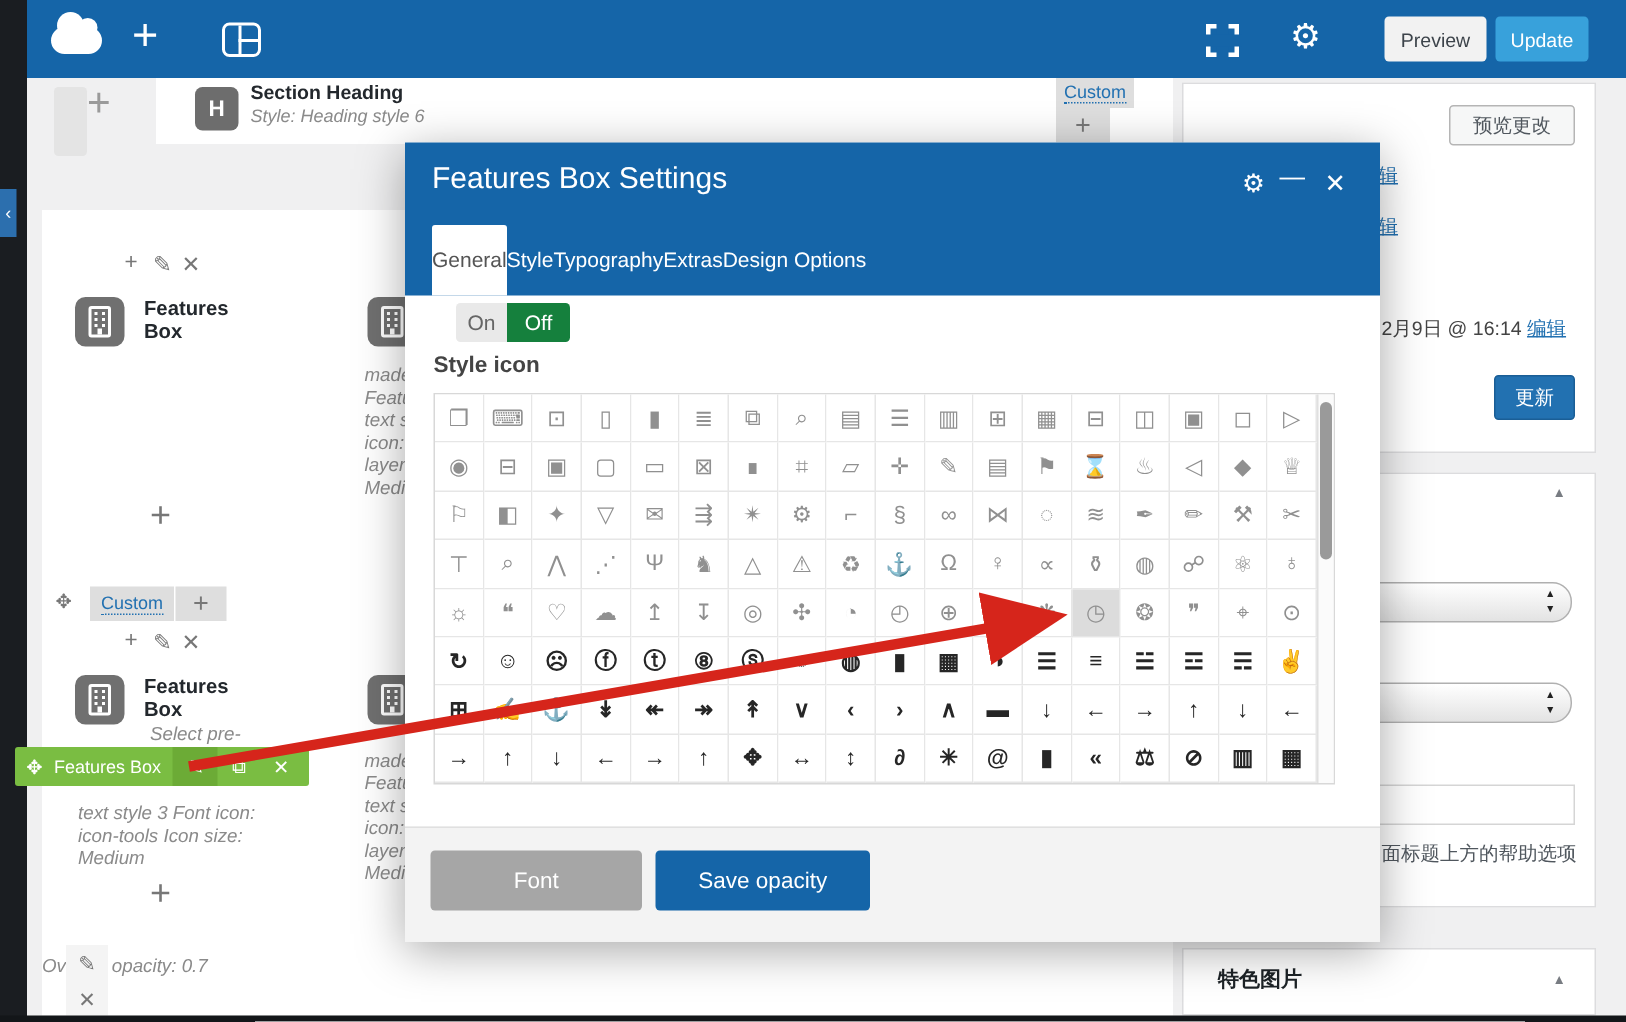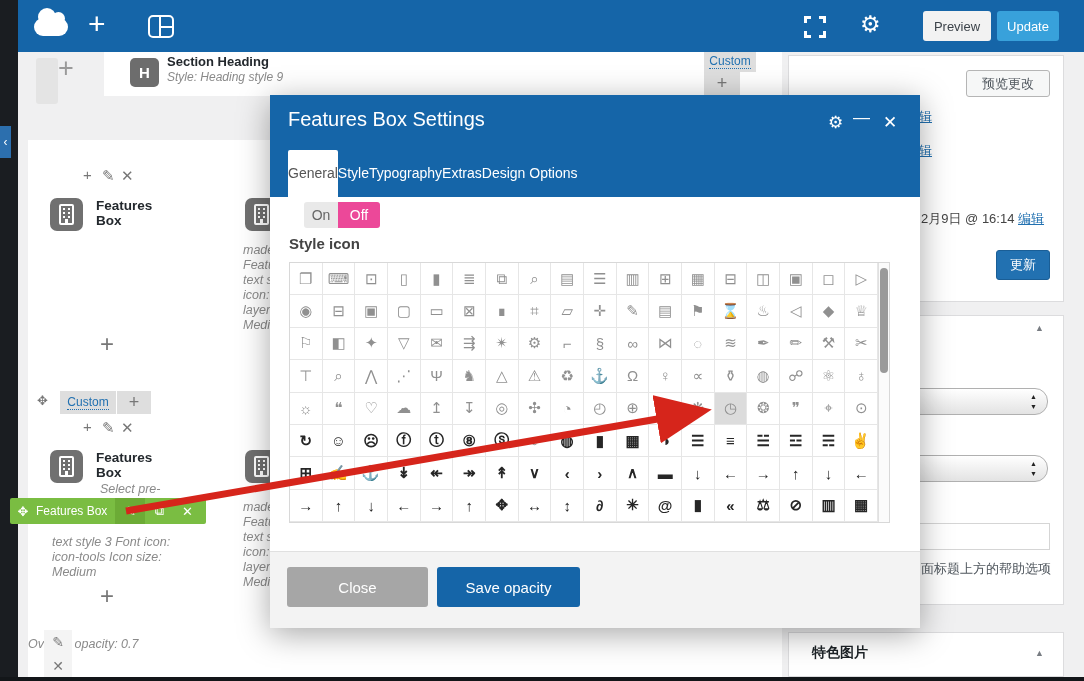"Style: Heading style 9" div.abs { text: 9 -> 6 }
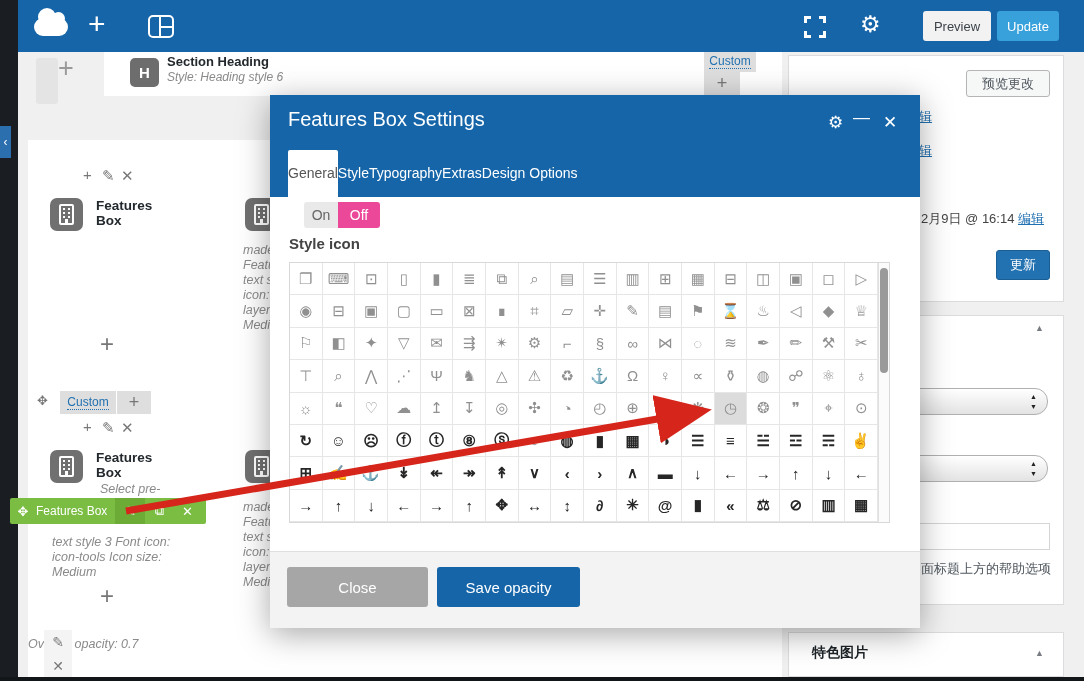"Off" .tg-off { background: #ec4899 -> #15803d }
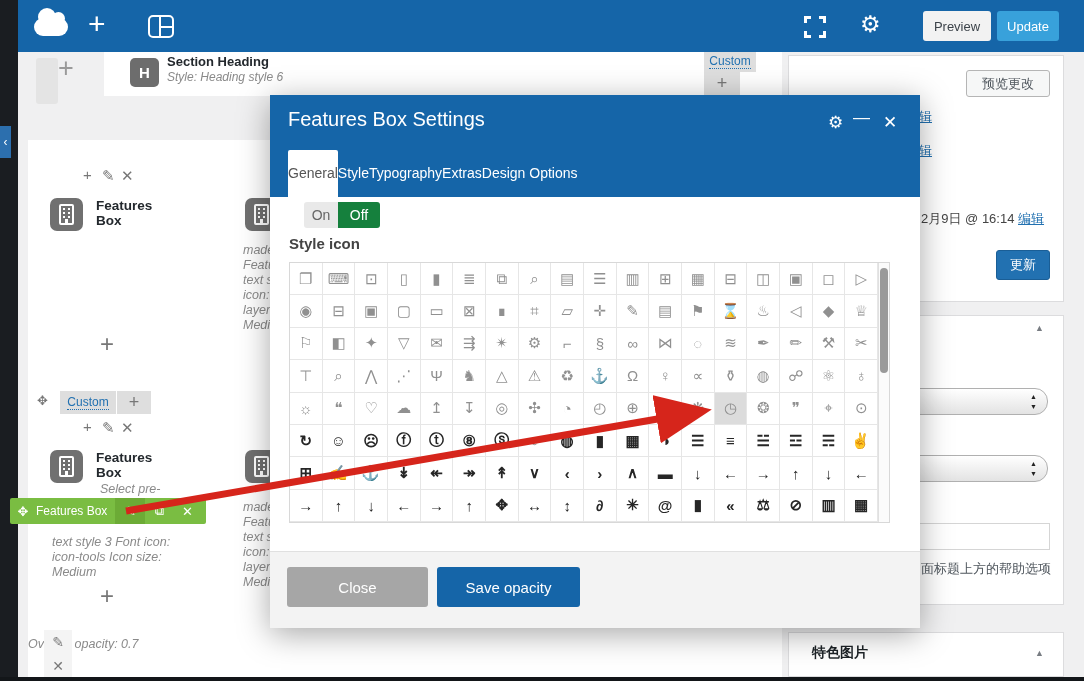"Close" div.btn { text: Close -> Font }
